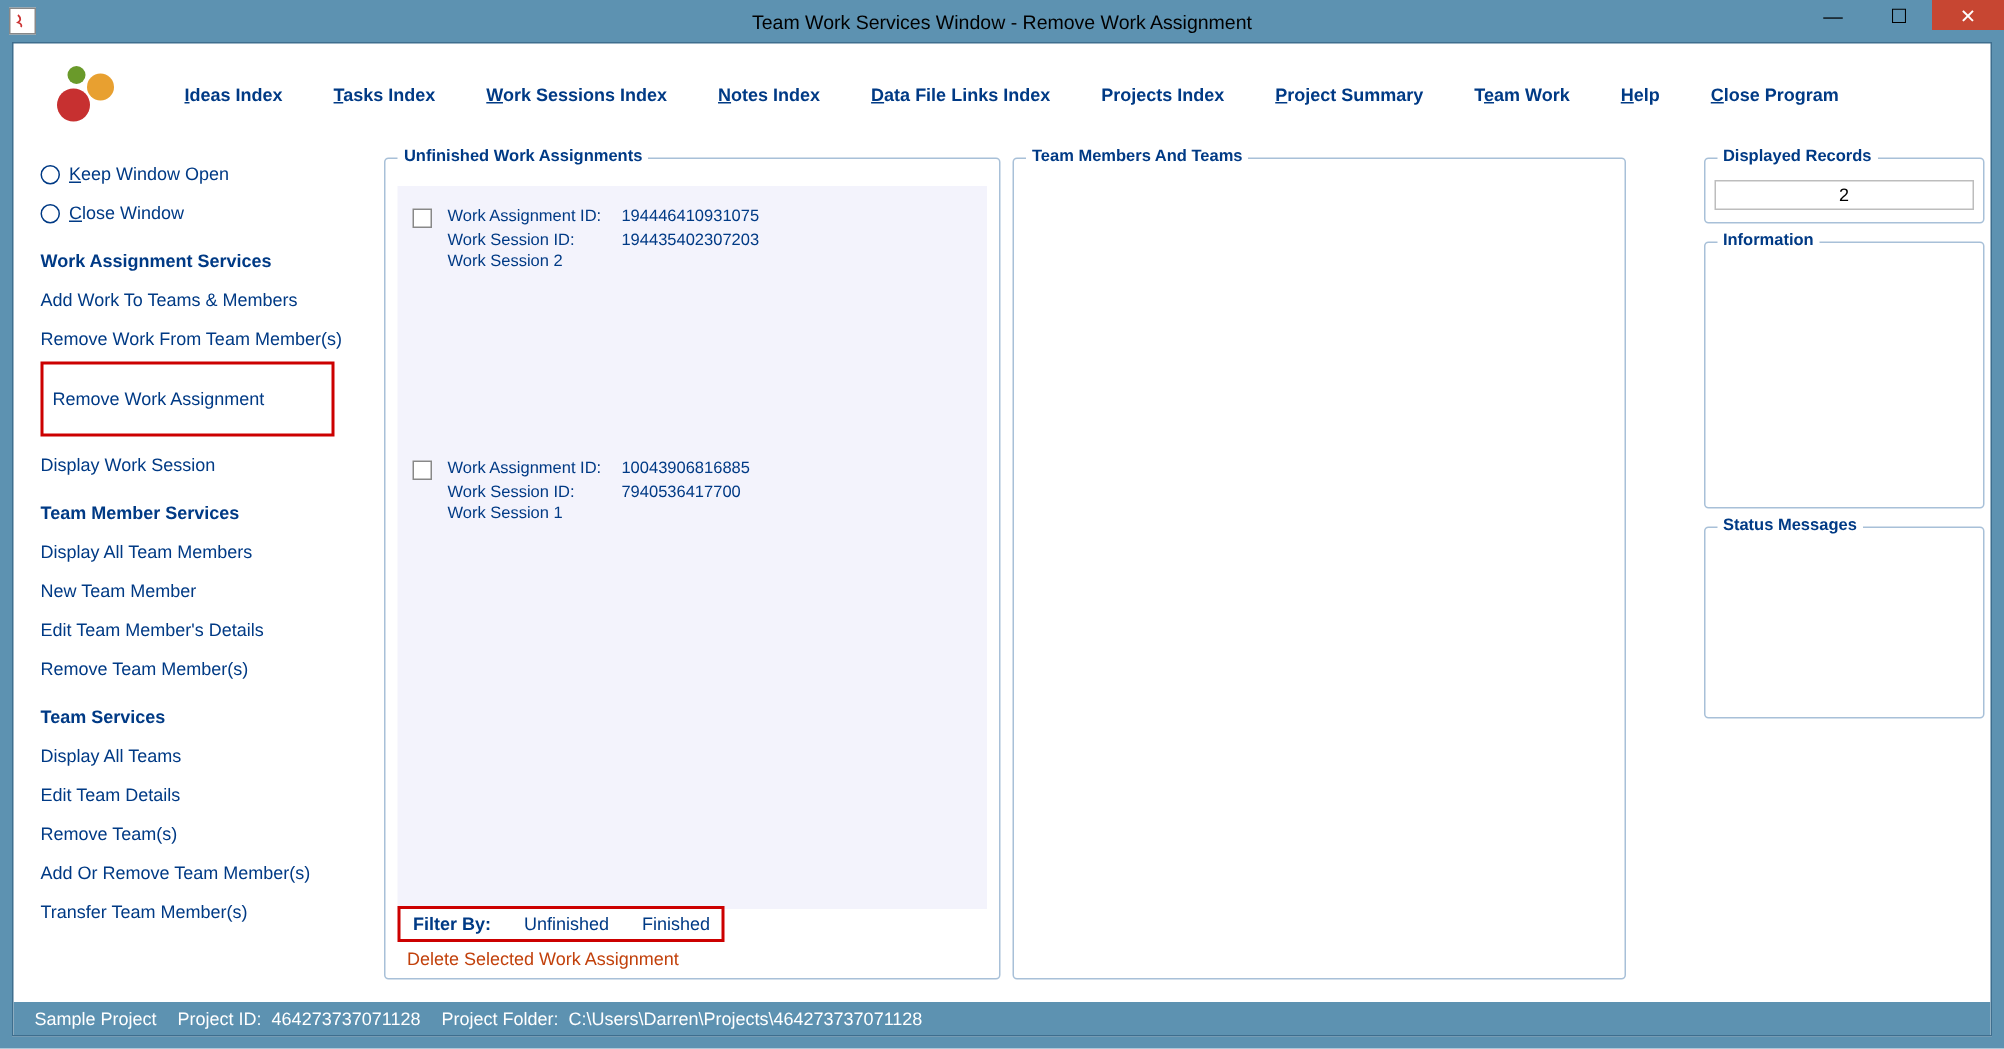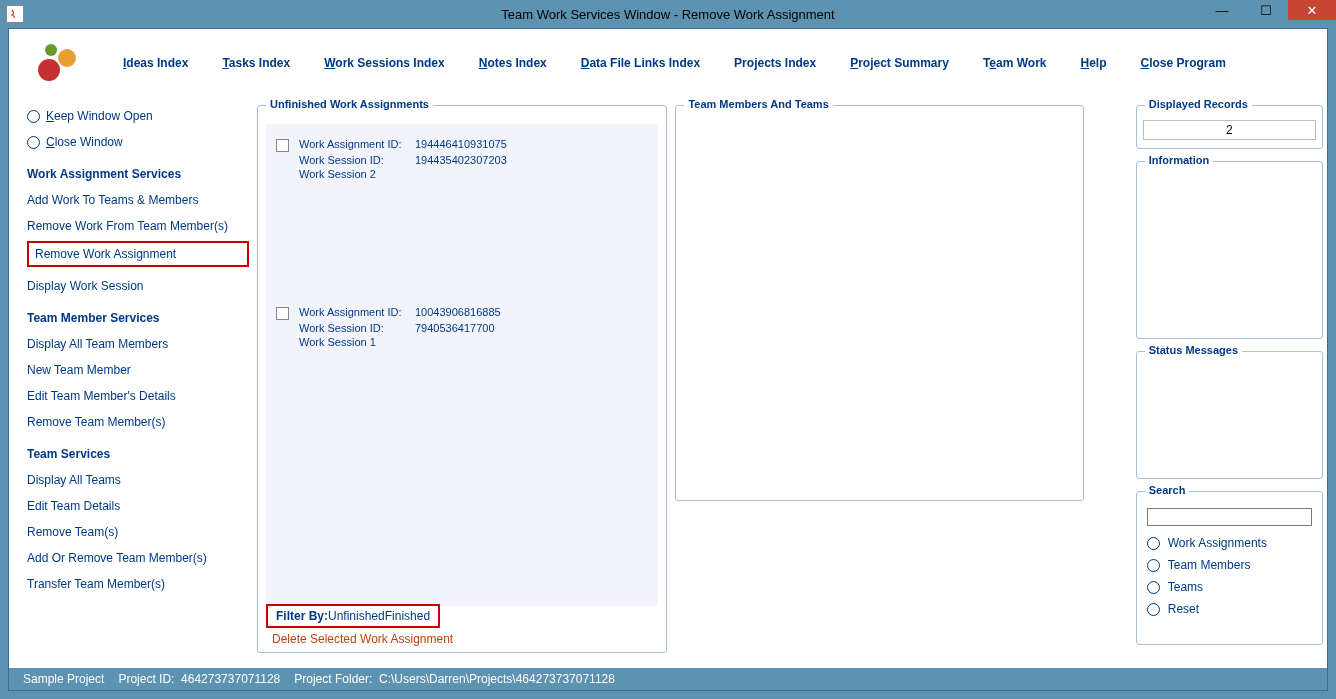"Team Members And Teams" .col-members { height: 396px -> 548px }
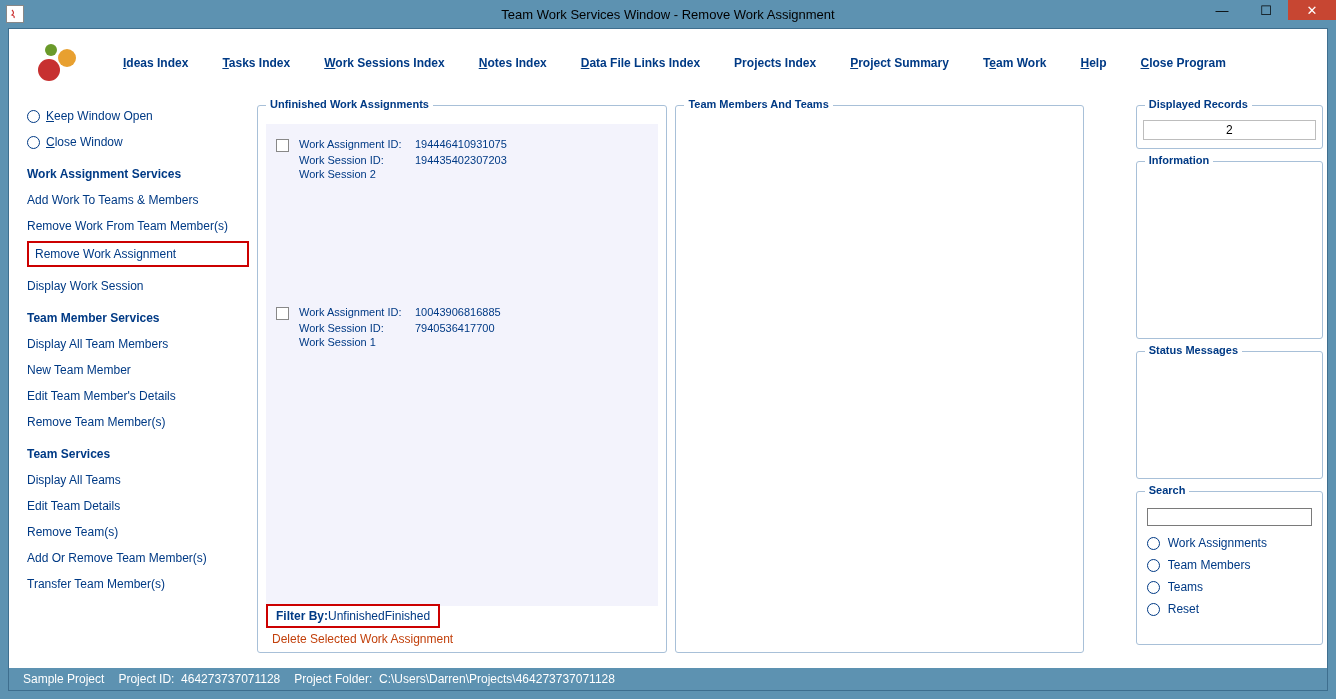"Remove Work Assignment" .sidebar .link-row.active { padding: 4px 6px -> 16px 6px; width: 222px -> 196px }
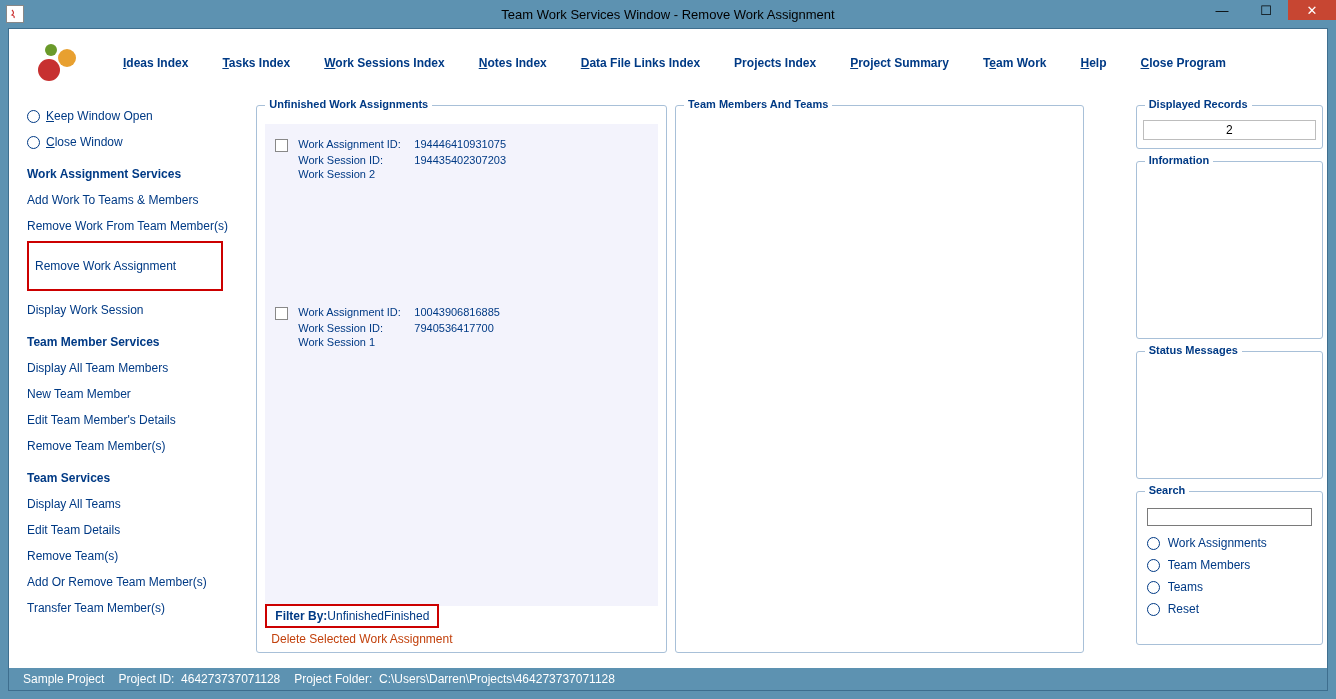"Search" div.panel { html: <div> <div>Search</div> <div> <div></div> <div> <span></span> <span>Work Assignments</span> </div> <div> <span></span> <span>Team Members</span> </div> <div> <span></span> <span>Teams</span> </div> <div> <span></span> <span>Reset</span> </div> </div> </div> -> none }
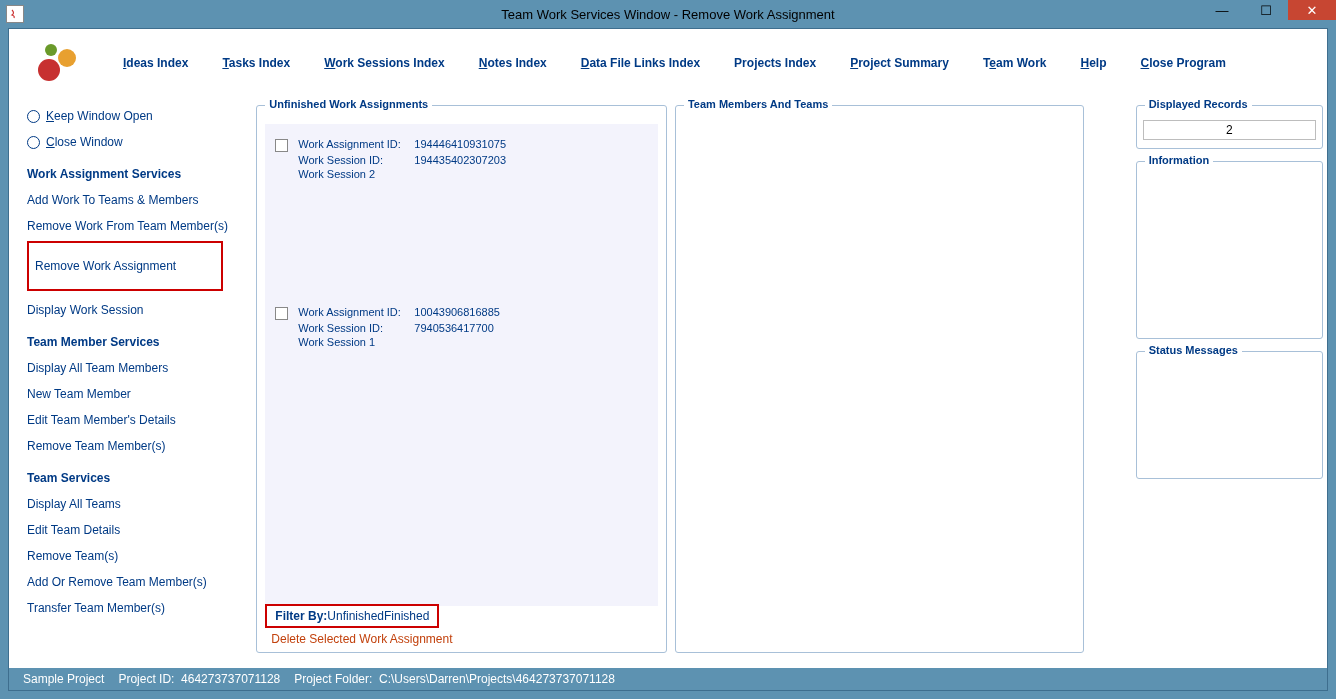"Filter By:" .filter-row { gap: none -> 22px }
